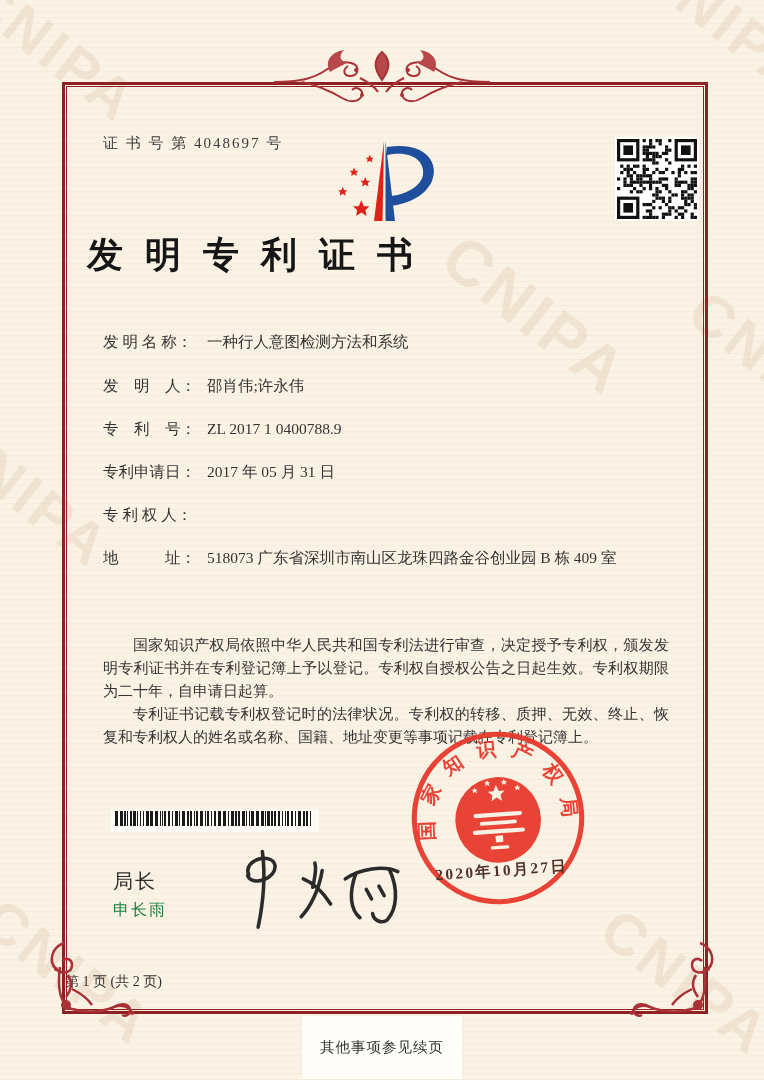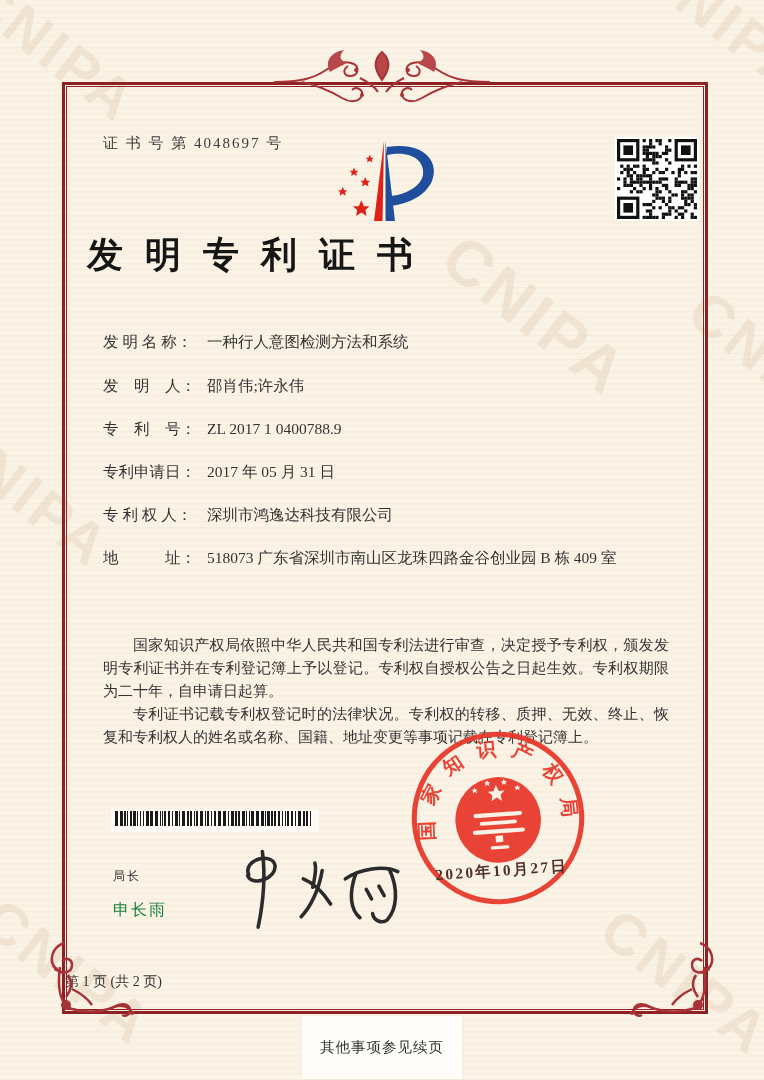"深圳市鸿逸达科技有限公司" span.f-value { html: <span>深圳市鸿逸达科技有限公司</span> -> none }
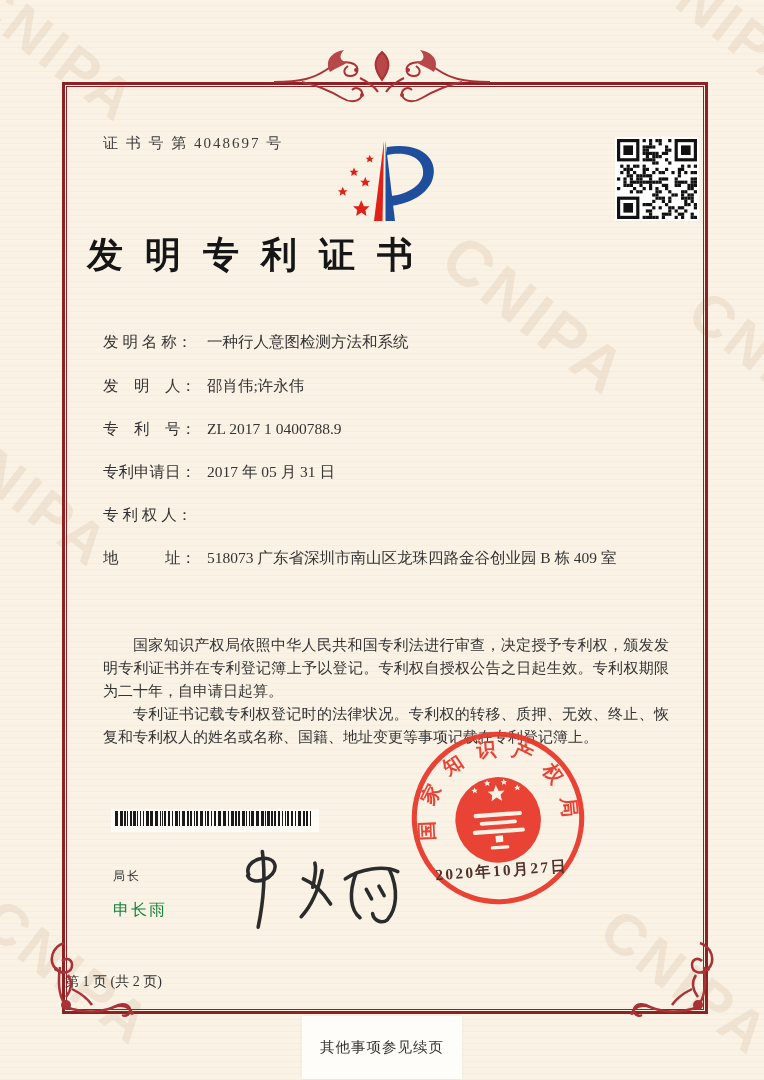"局长" .signer-title { font-size: 12px -> 20px }
